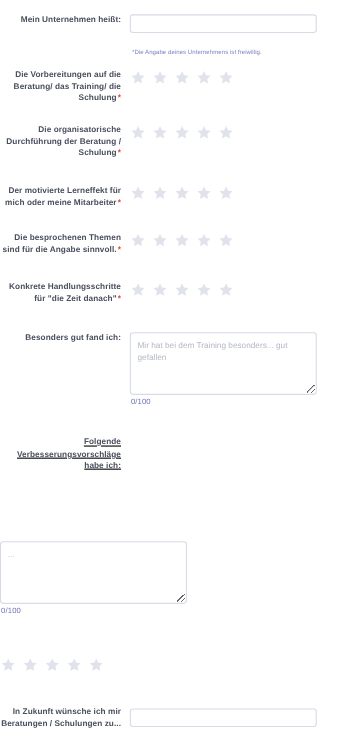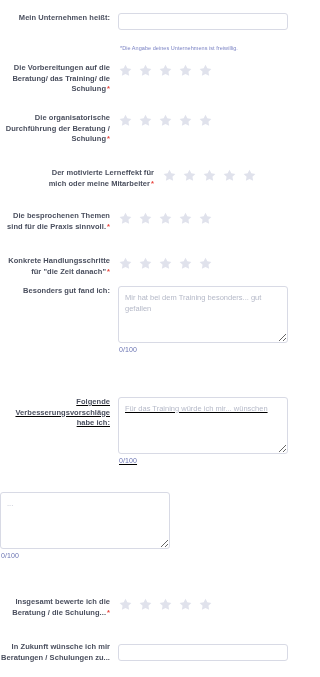"Der motivierte Lerneffekt für mich" div.abs { padding-left: 44px -> none }
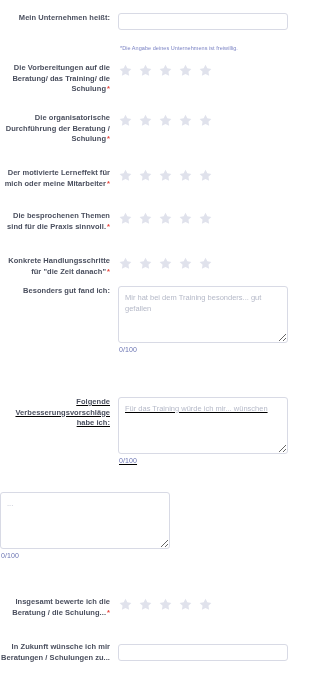"Die besprochenen Themen sind für" span { text: Praxis -> Angabe }
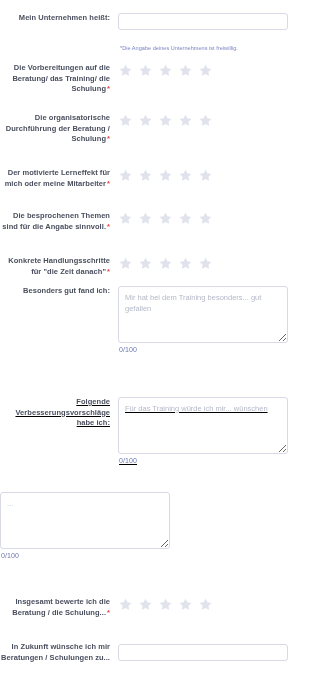"Besonders gut fand ich:" div.abs { top: 286px -> 302px }
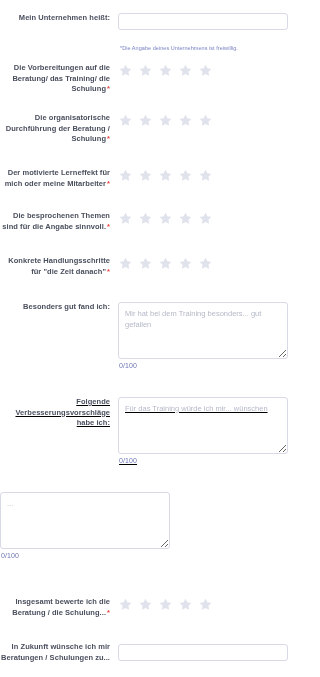"Für das Training würde ich" div.field-col { html: <div> <textarea></textarea> <div>0/100</div> </div> -> none }
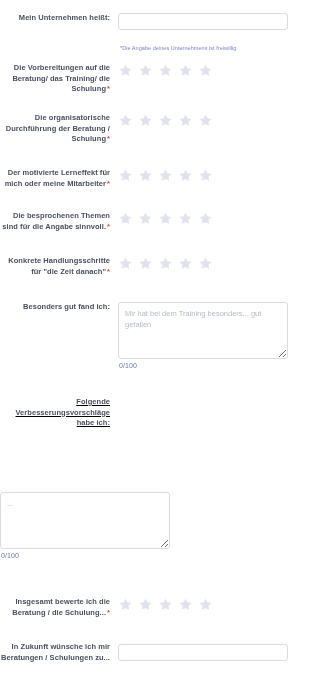"Insgesamt bewerte ich die Beratung" div.label-col { html: <div><span>Insgesamt bewerte ich die Beratung / die Schulung...</span><span>*</span></div> -> none }
